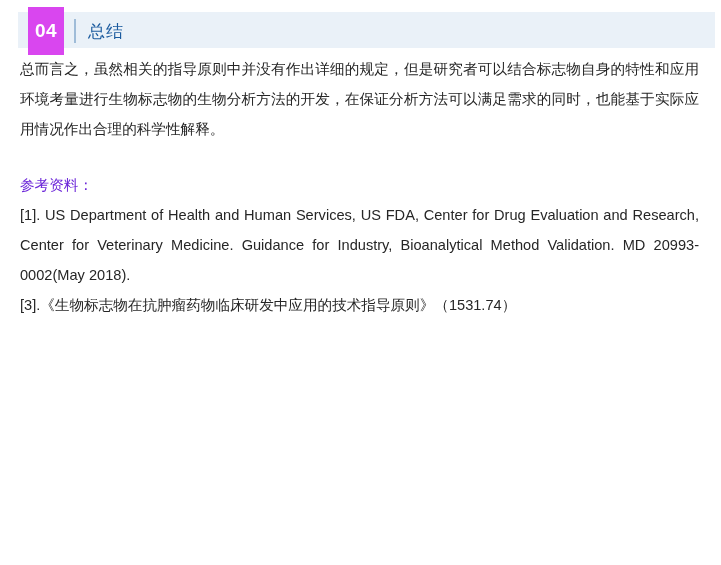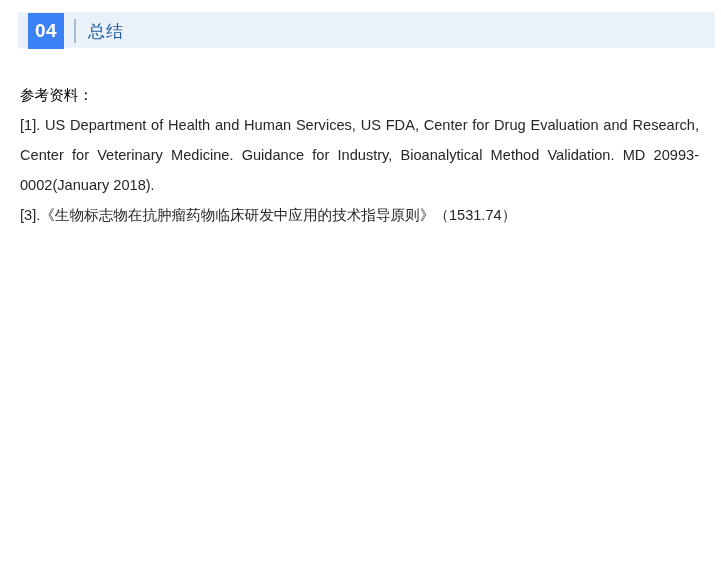"04" .num-badge { background: #3b82f6 -> #d946ef; height: 36px -> 48px }
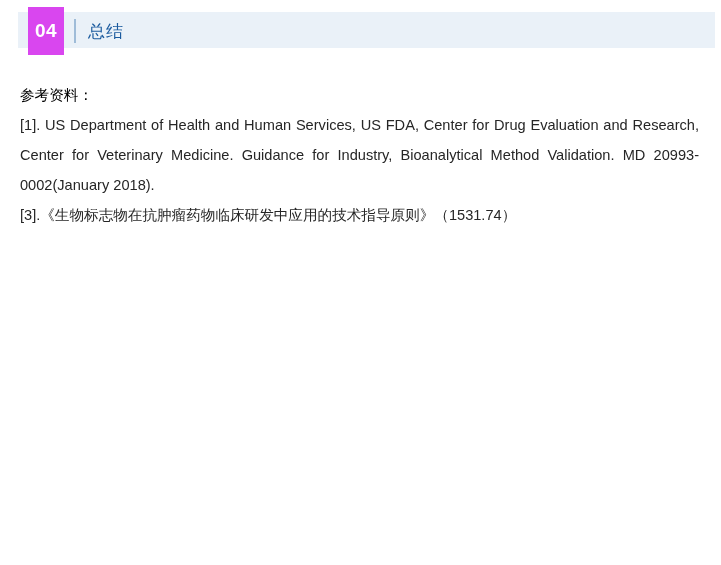"总而言之，虽然相关的指导原则中并没有作出详细的规定，但是研究者可以结合标志物自身" p.para { html: none -> <p>总而言之，虽然相关的指导原则中并没有作出详细的规定，但是研究者可以结合标志物自身的特性和应用环境考量进行生物标志物的生物分析方法的开发，在保证分析方法可以满足需求的同时，也能基于实际应用情况作出合理的科学性解释。</p> }
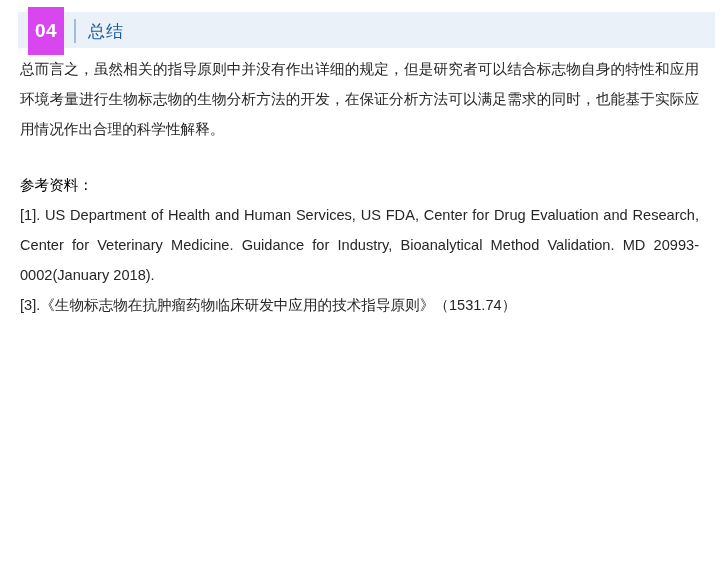"参考资料：" .refs-title { color: #000000 -> #6d28d9 }
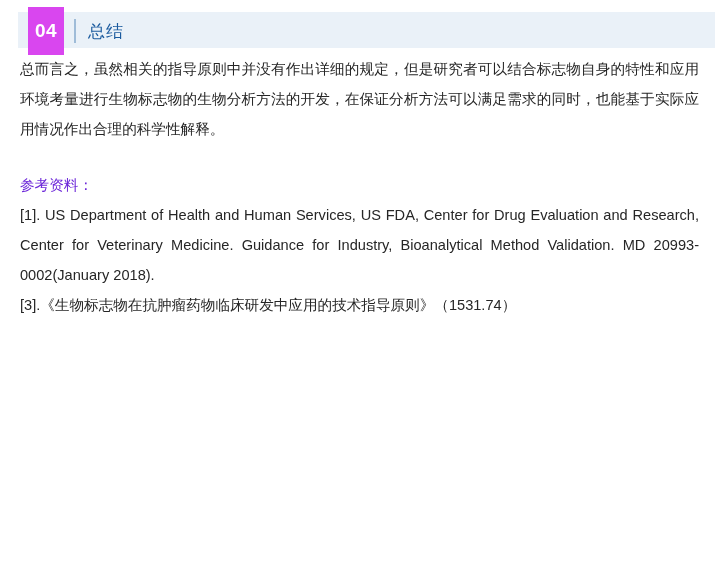"[1]. US Department of Health" p.ref-item { text: January -> May }
